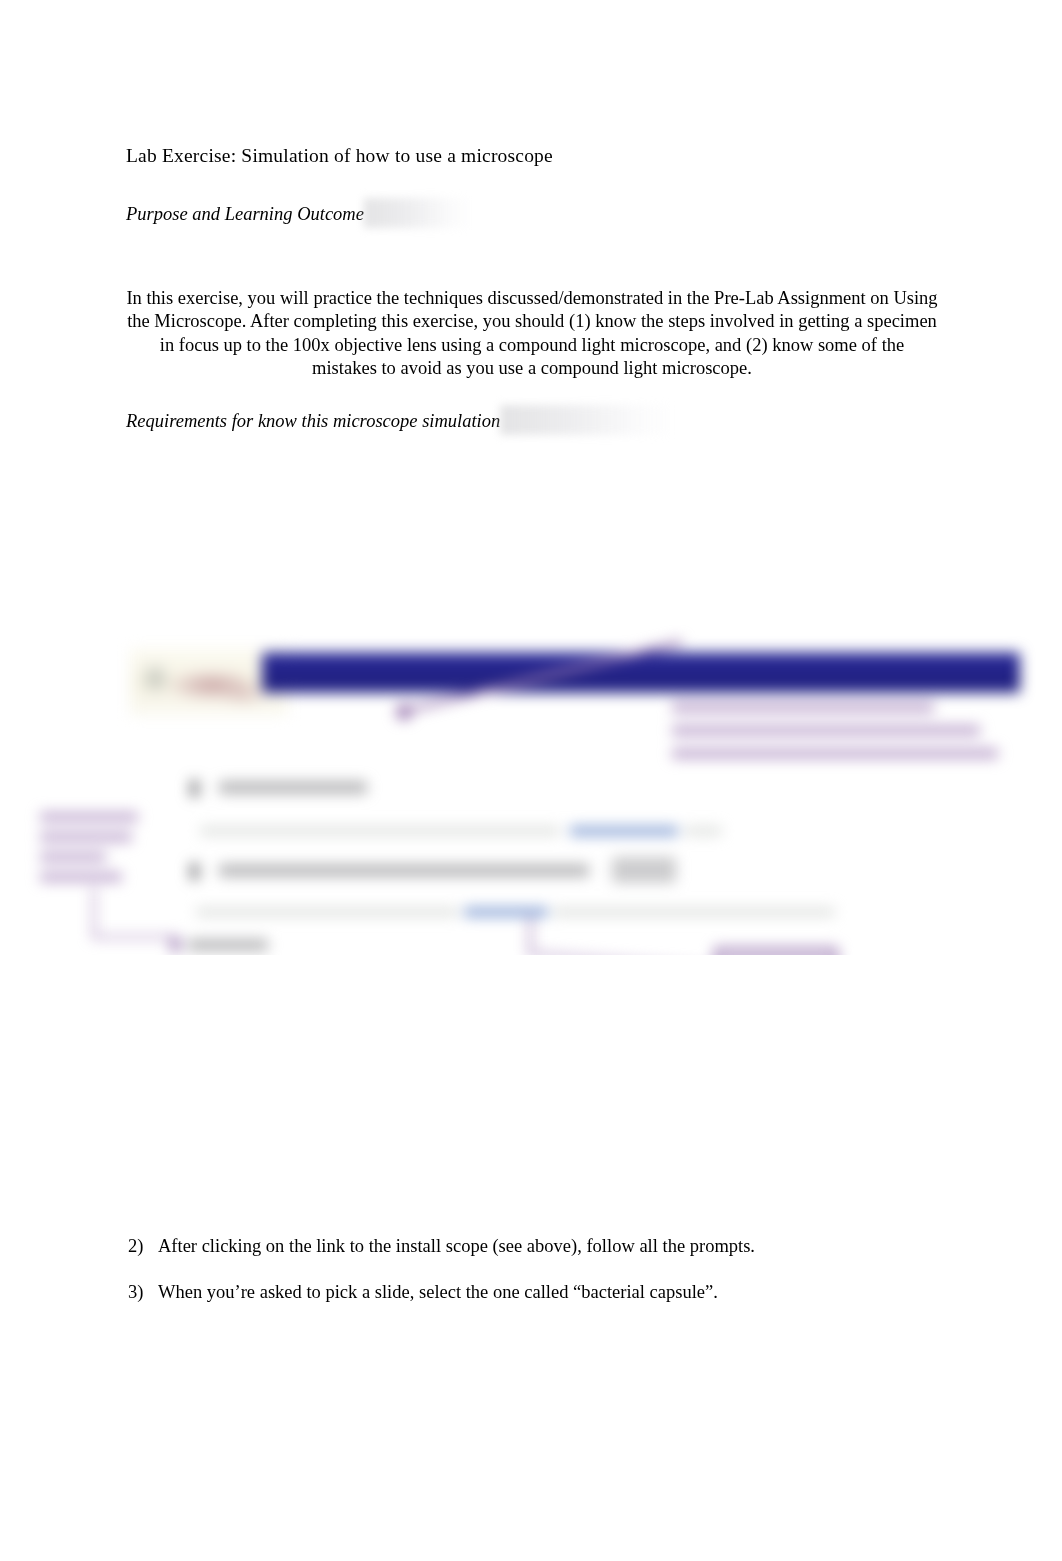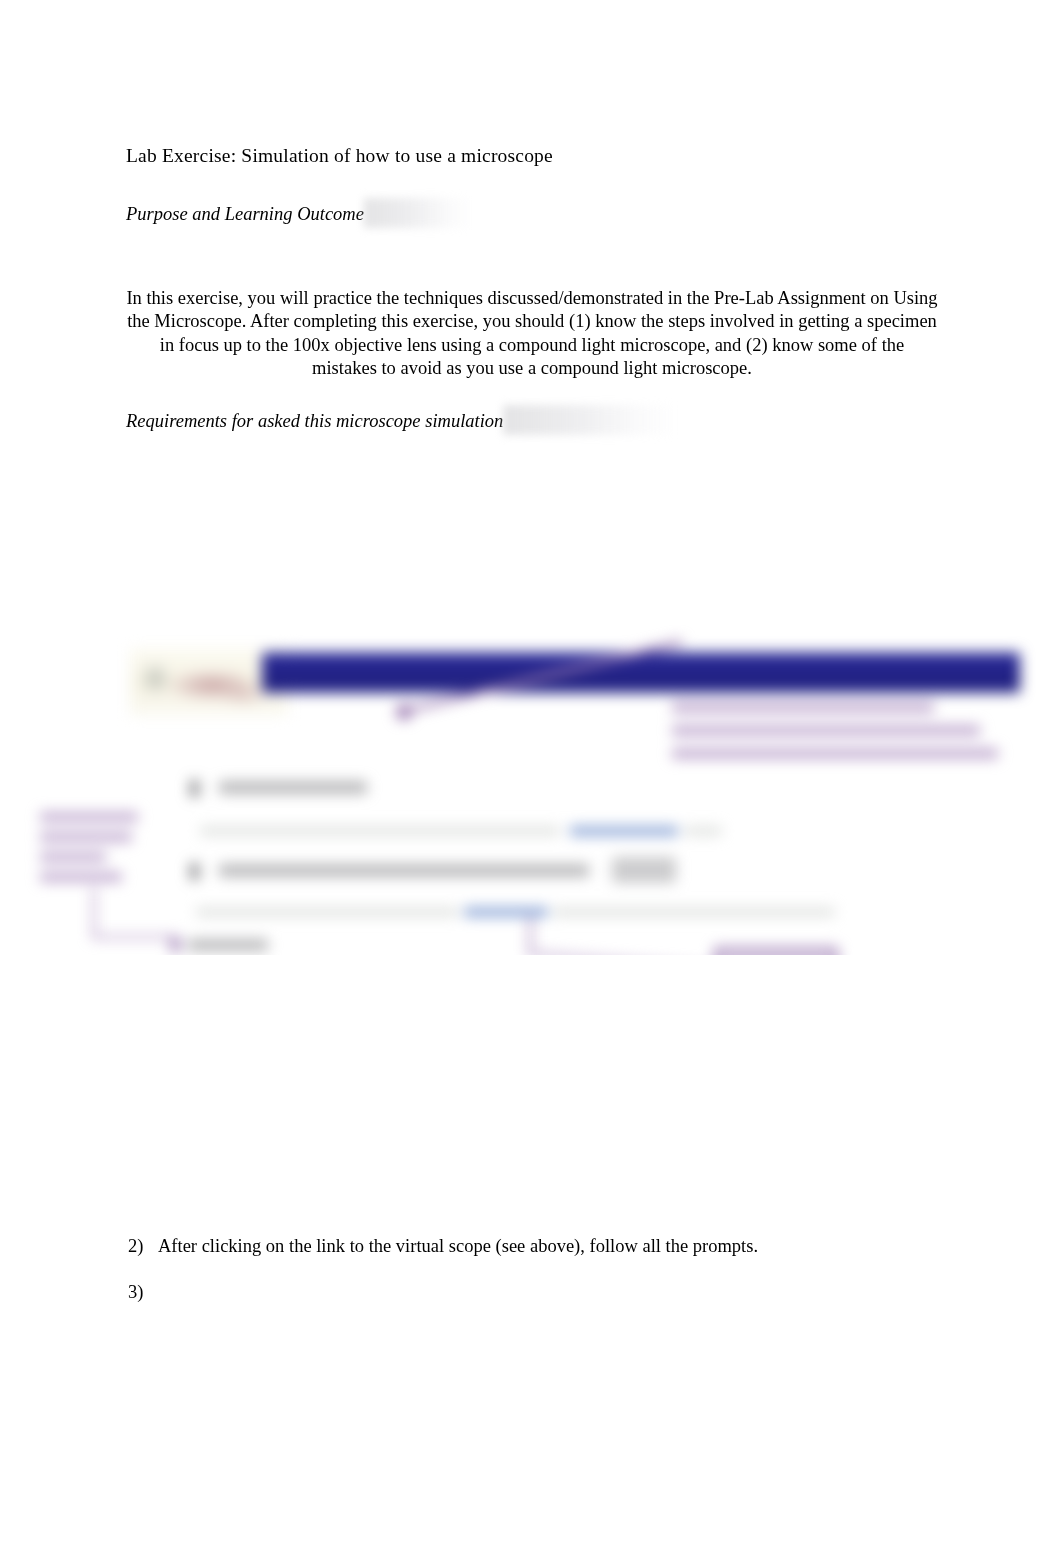"Requirements for asked this microscope" span { text: asked -> know }
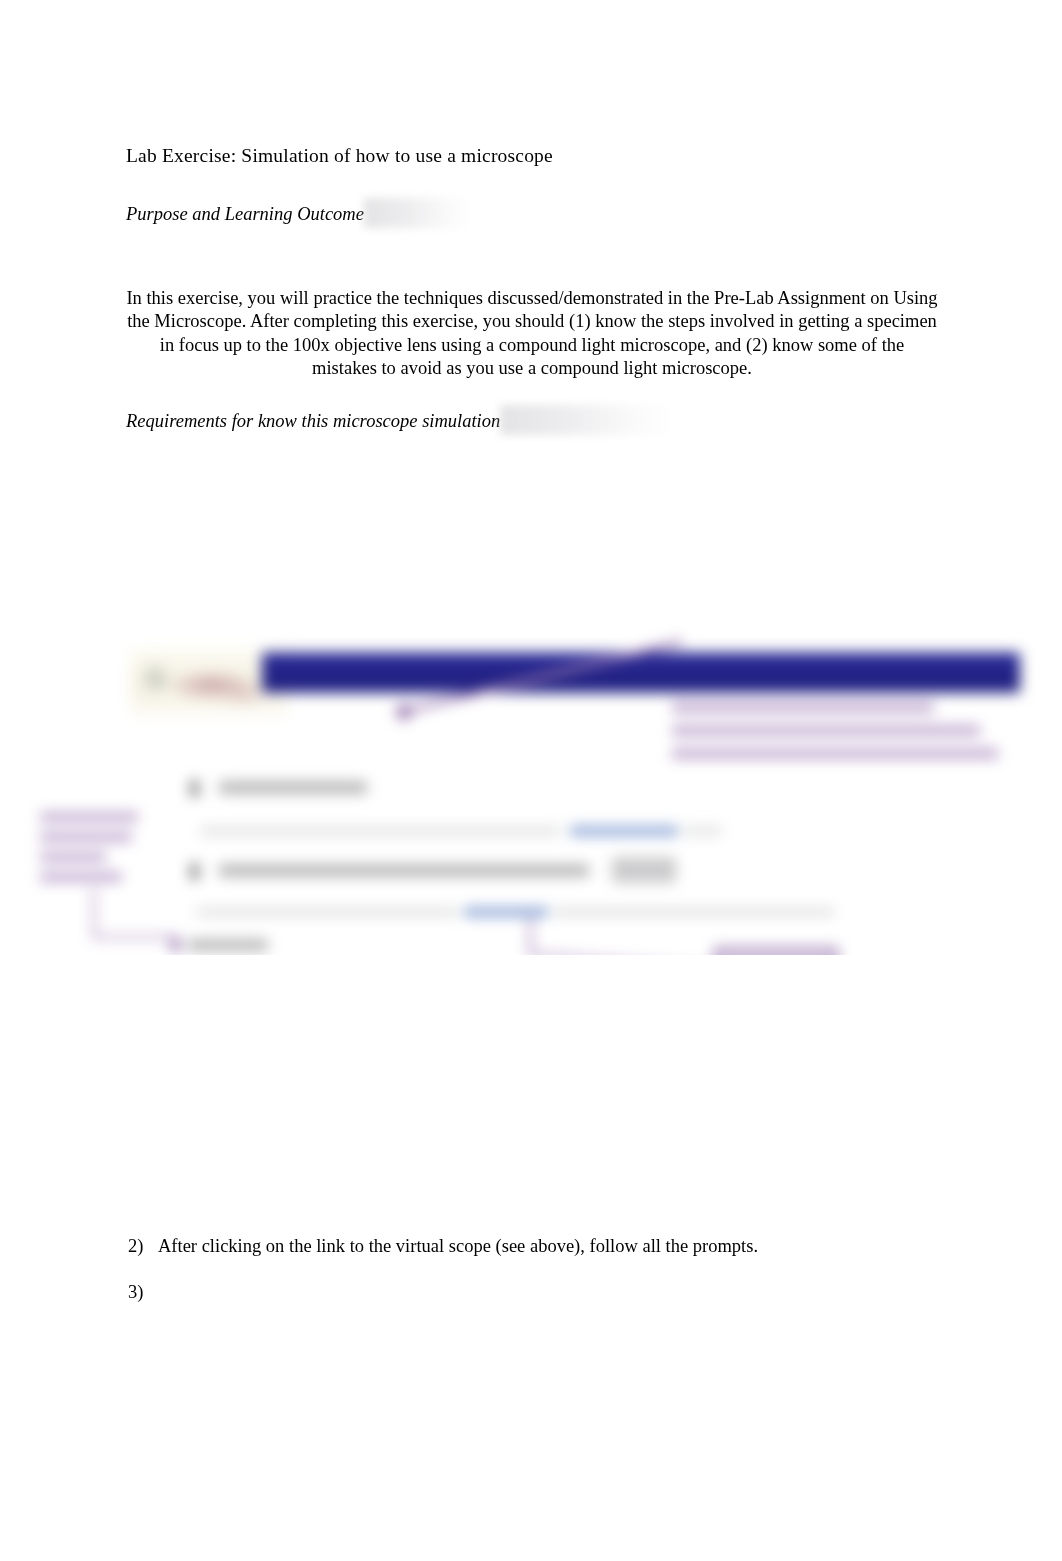"After clicking on the link" span { text: virtual -> install }
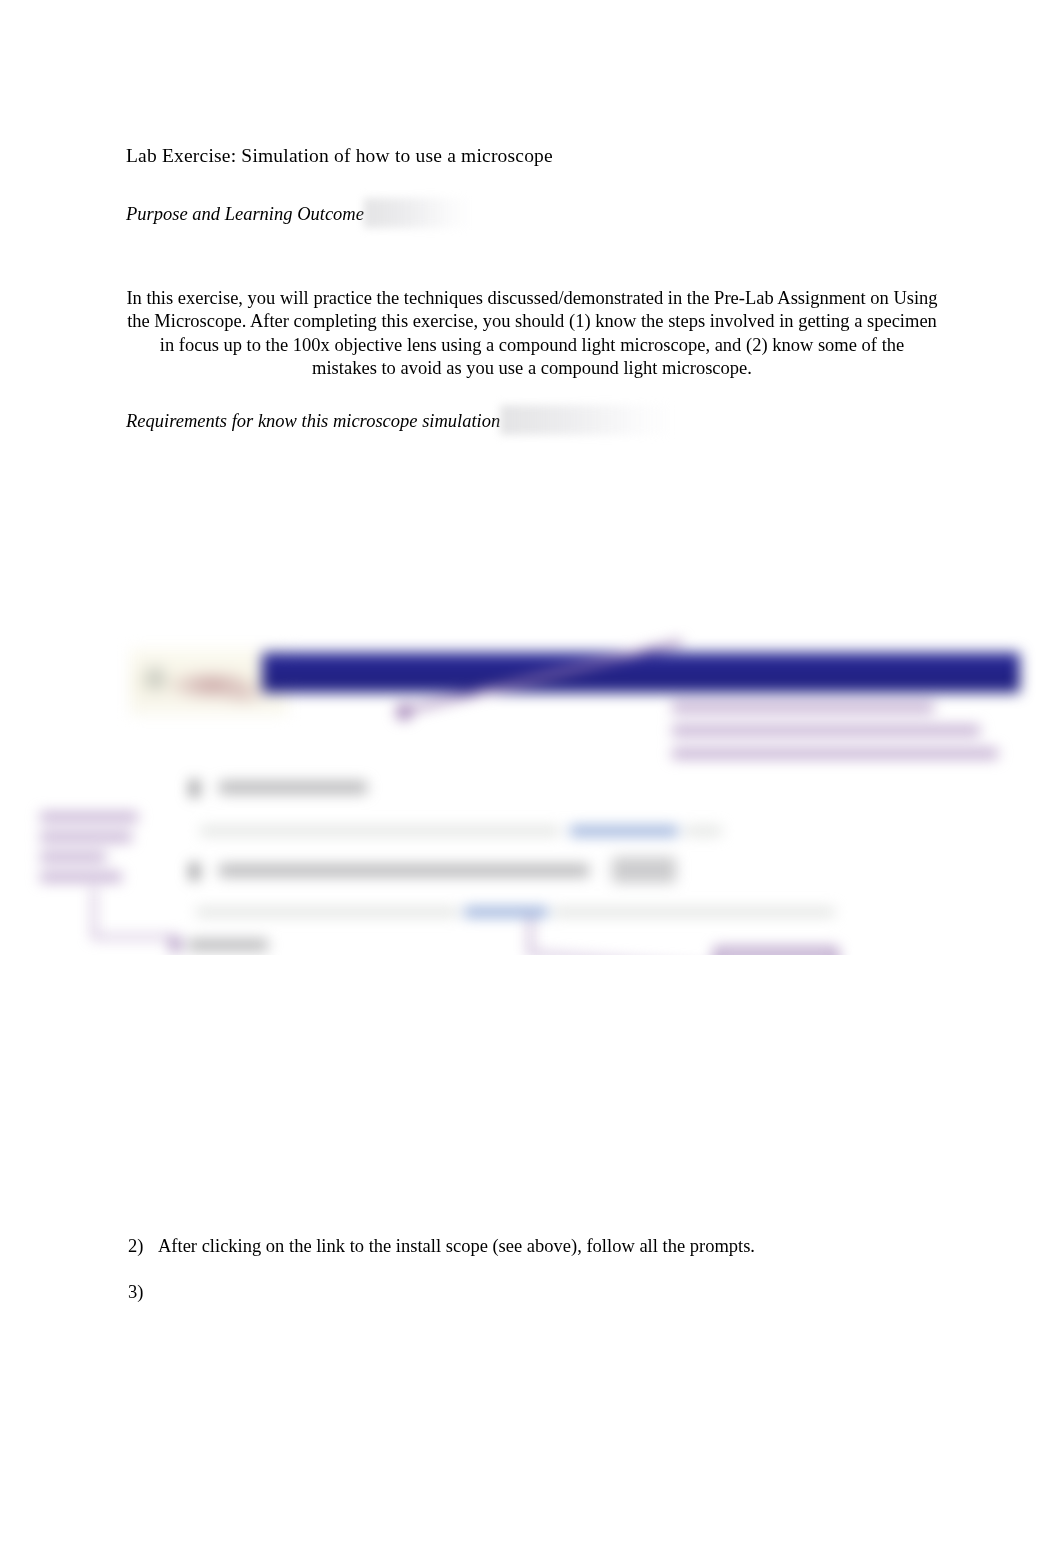"When you’re asked to pick" span { html: none -> <span>When you’re asked to pick a slide, select the one called “bacterial capsule”.</span> }
